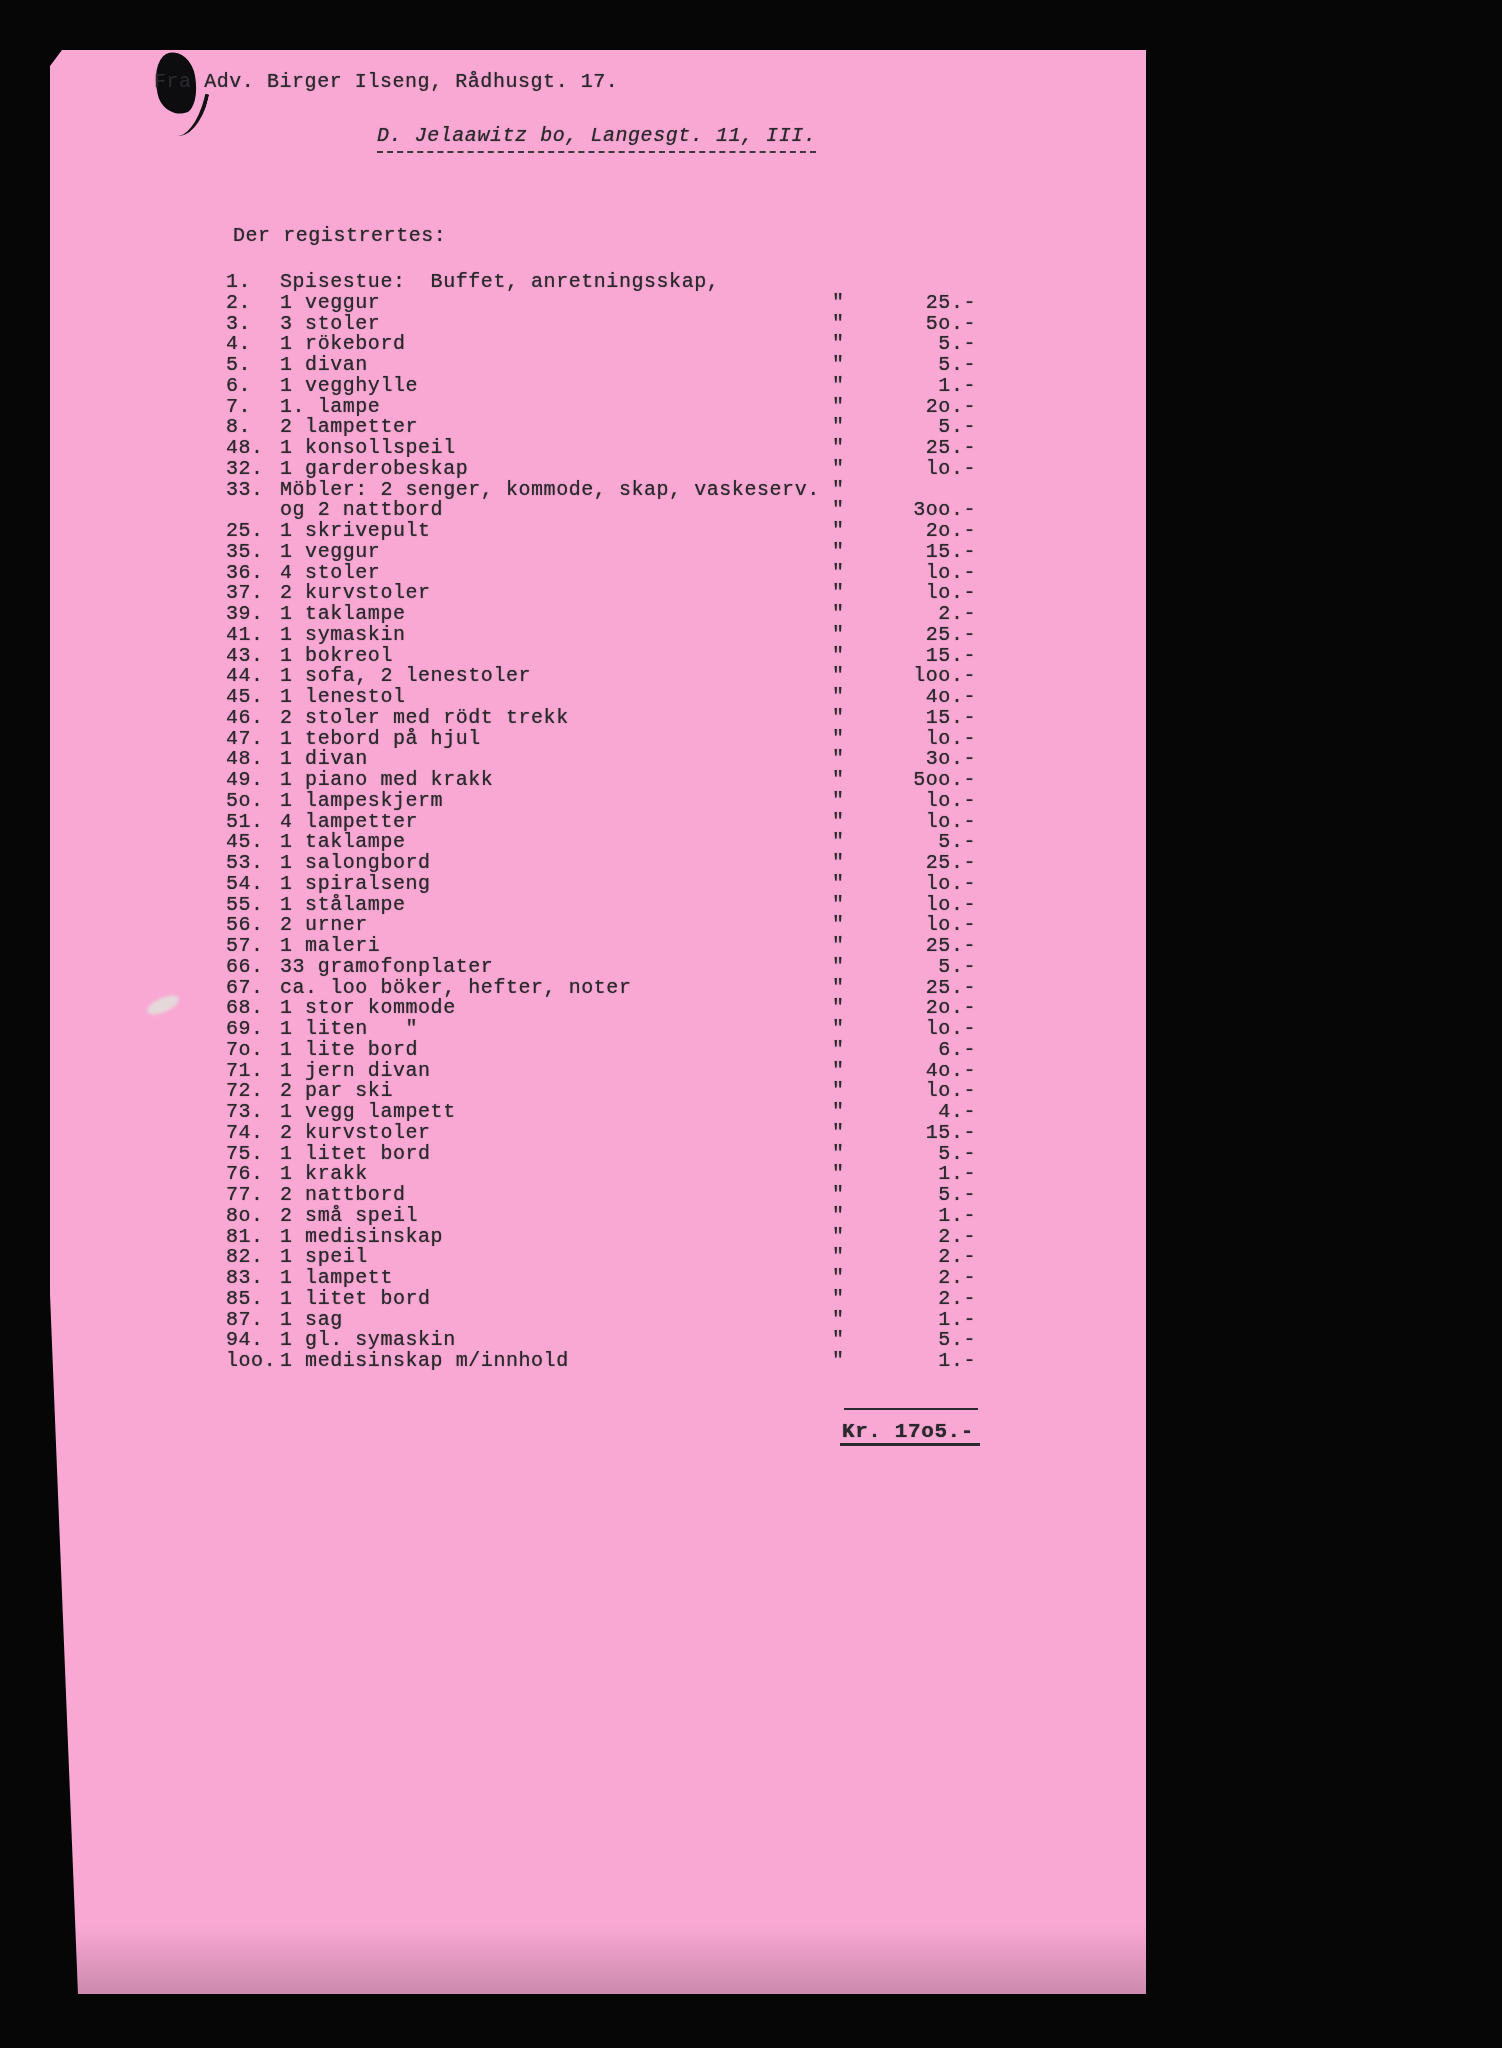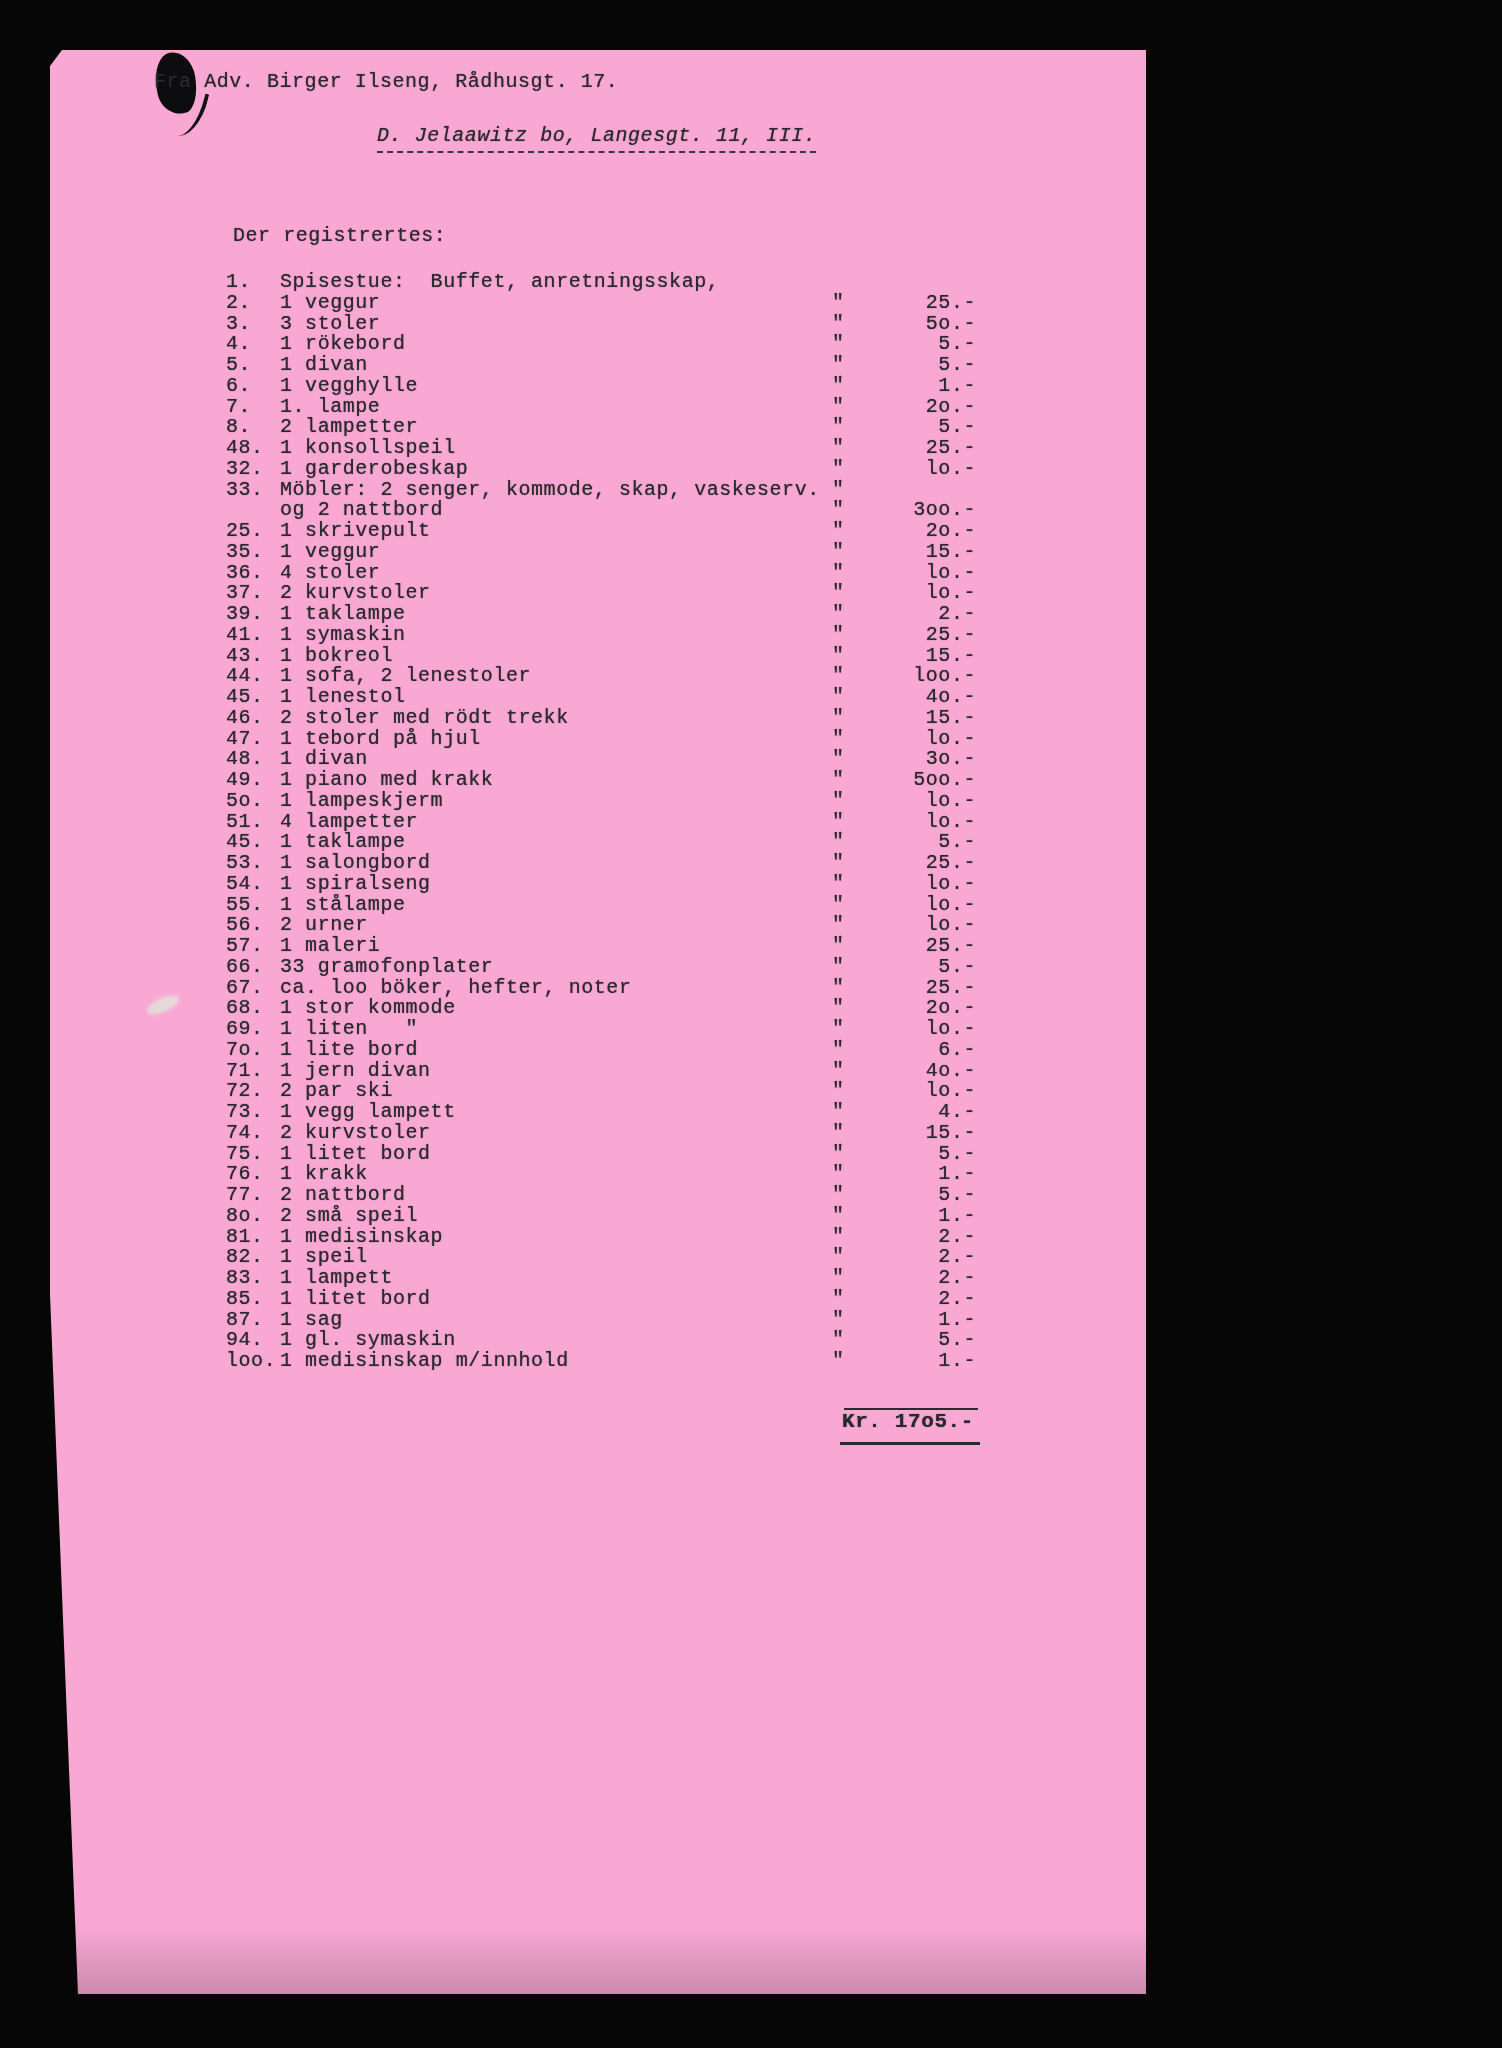"Kr. 17o5.-" .total-line { margin-top: none -> 10px; padding: 0 6px 9px 2px -> 0 6px 0 2px }
